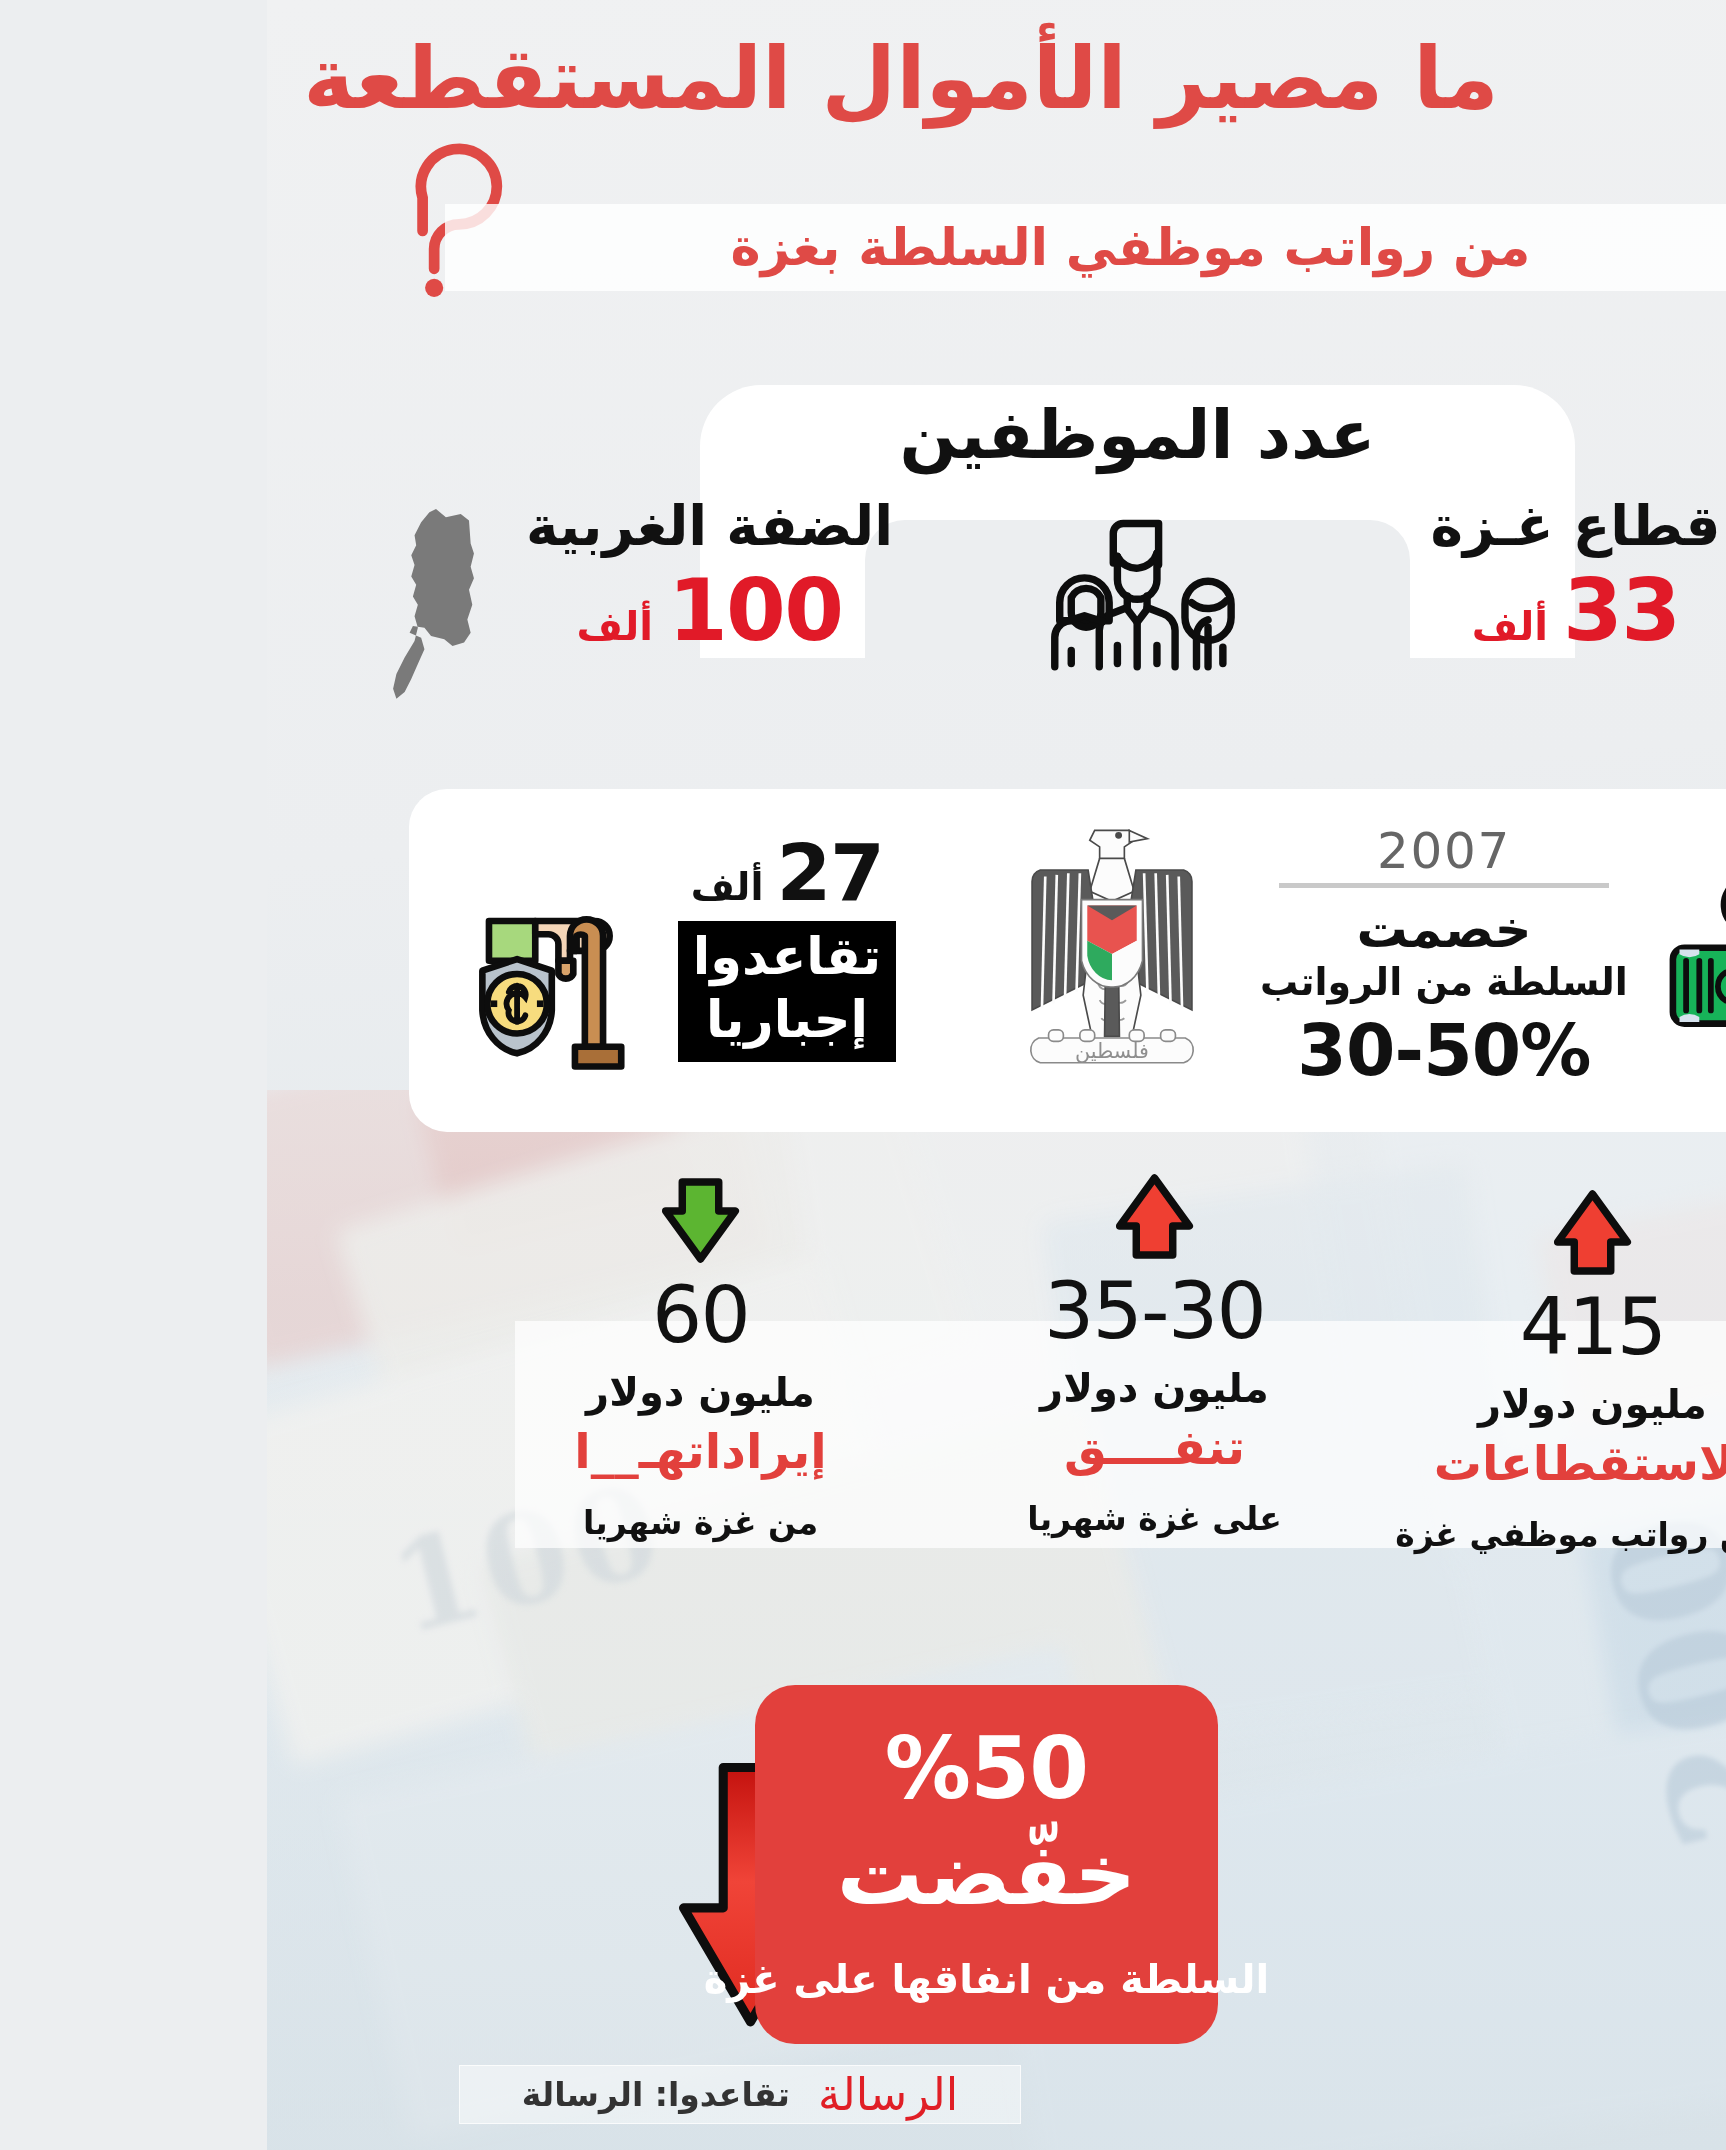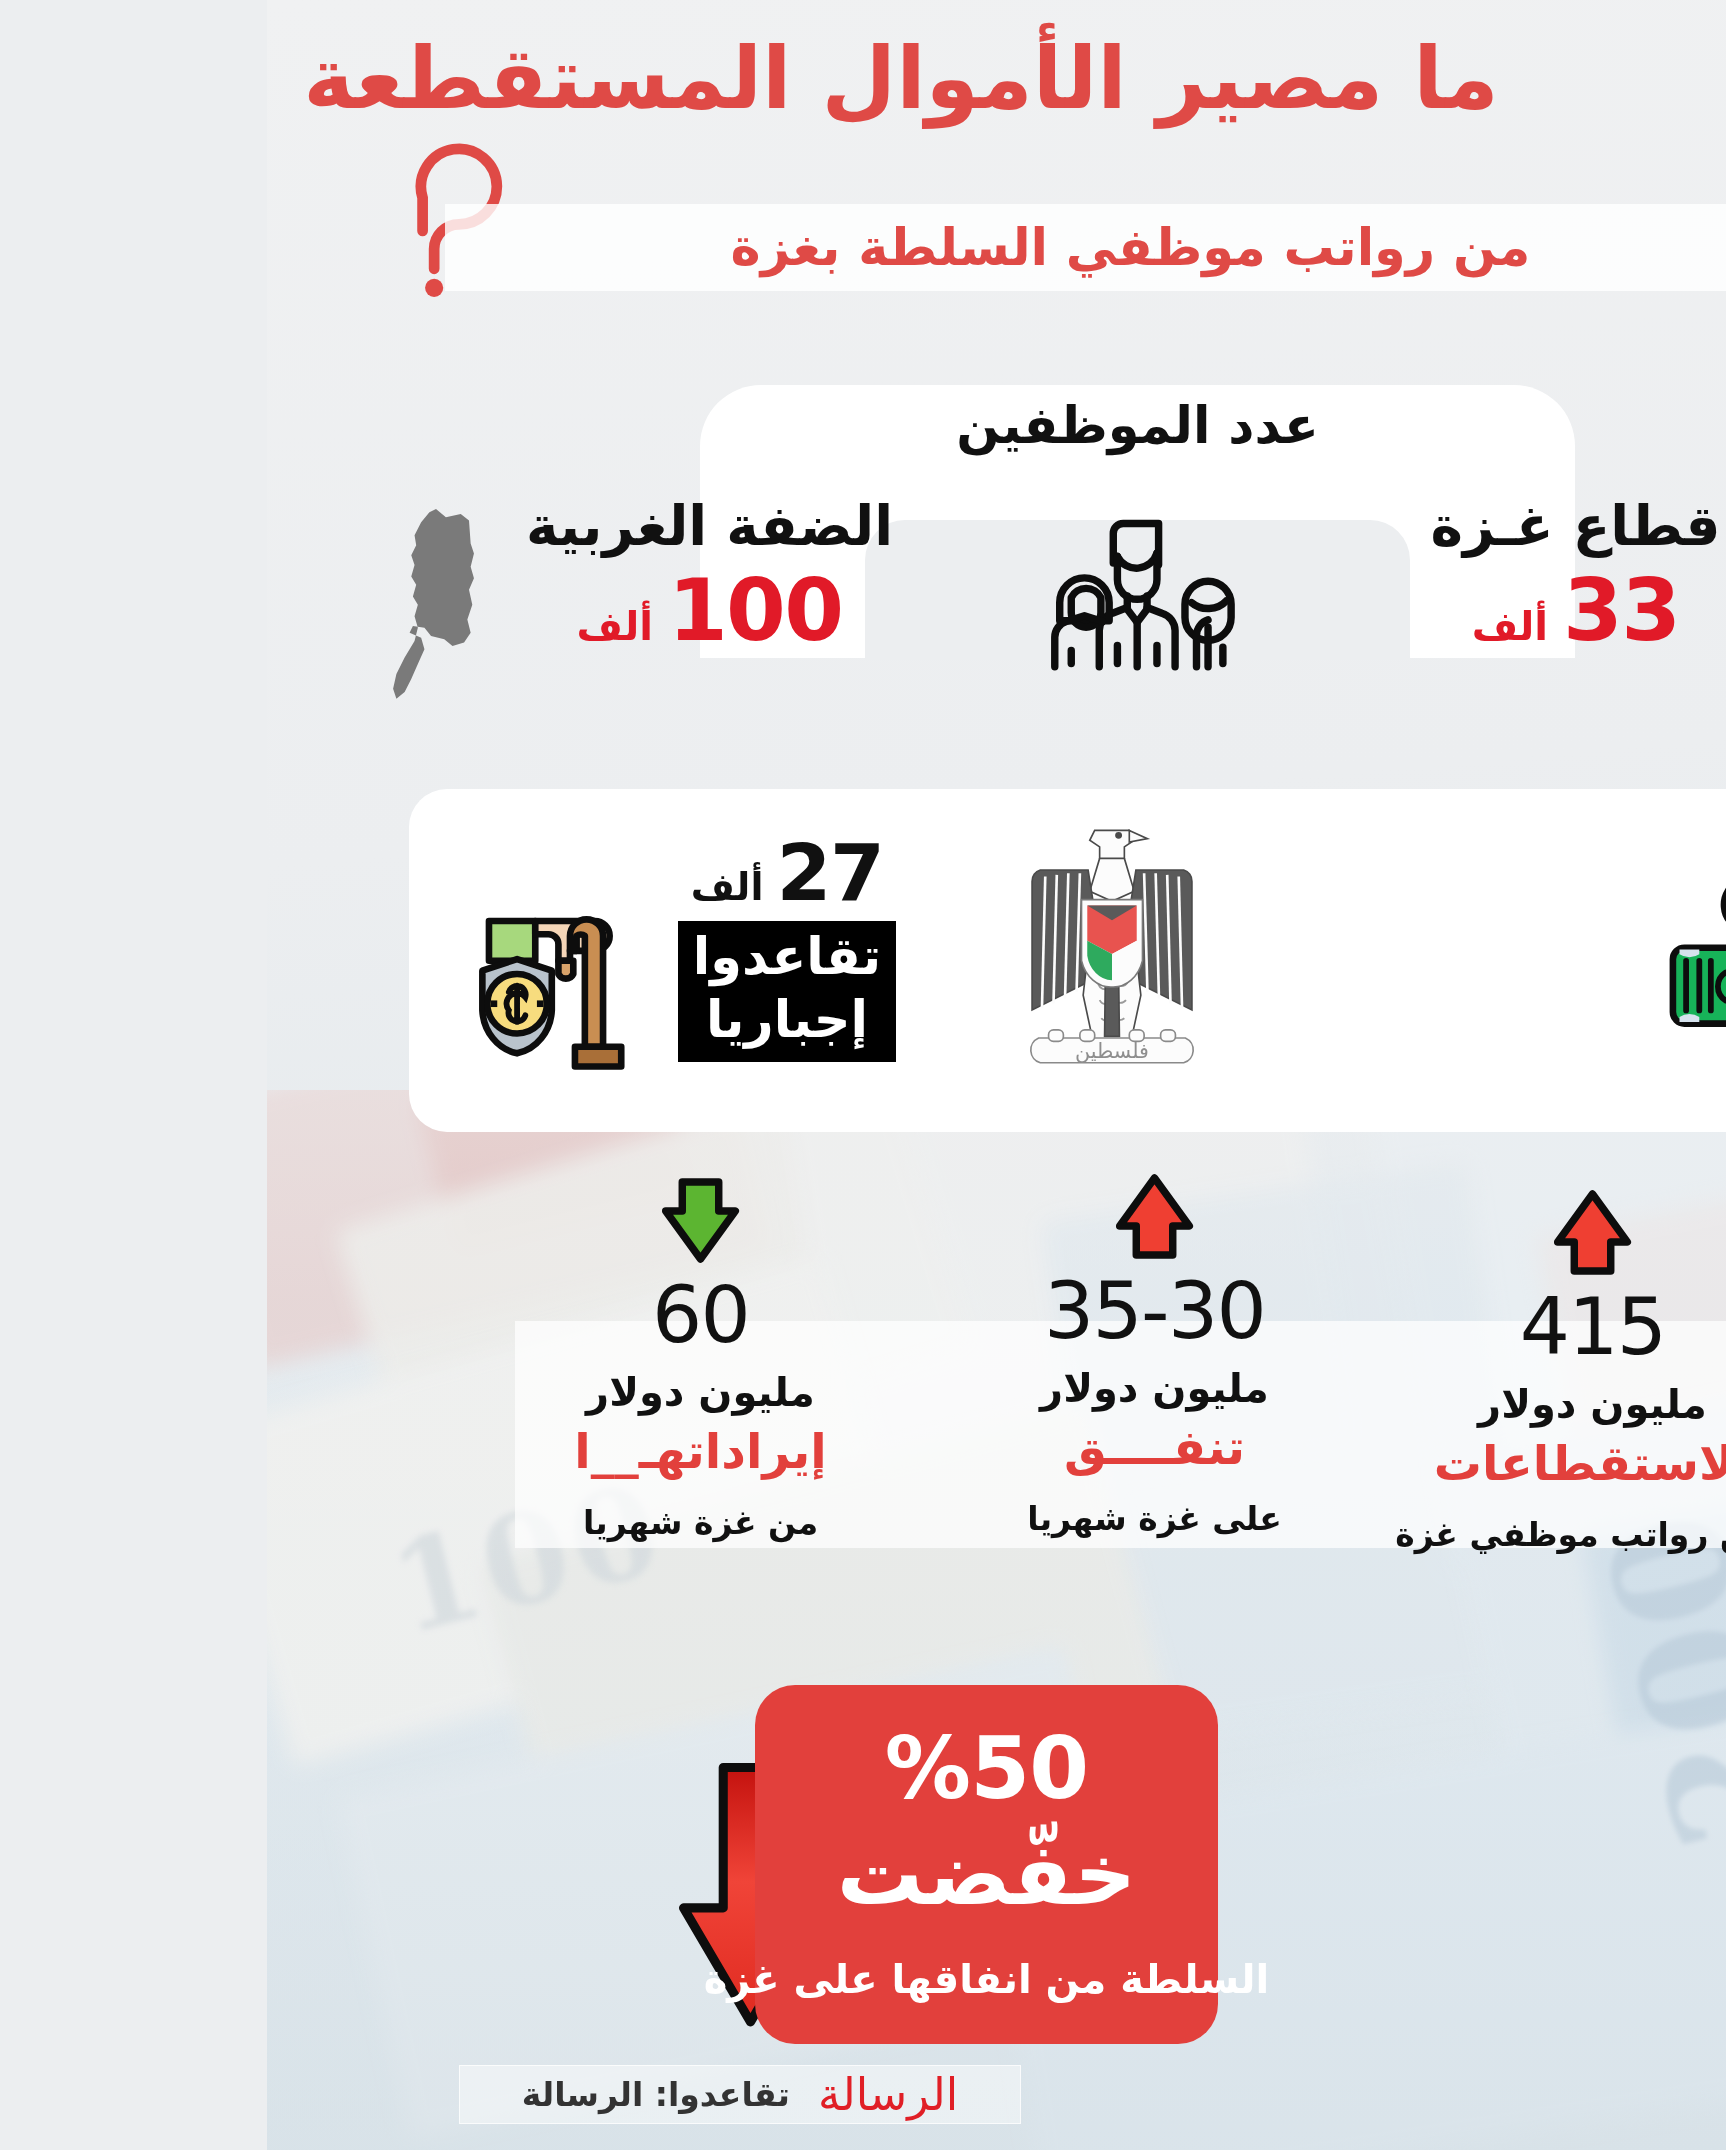"عدد الموظفين" .emp-title { font-size: 51px -> 67px }
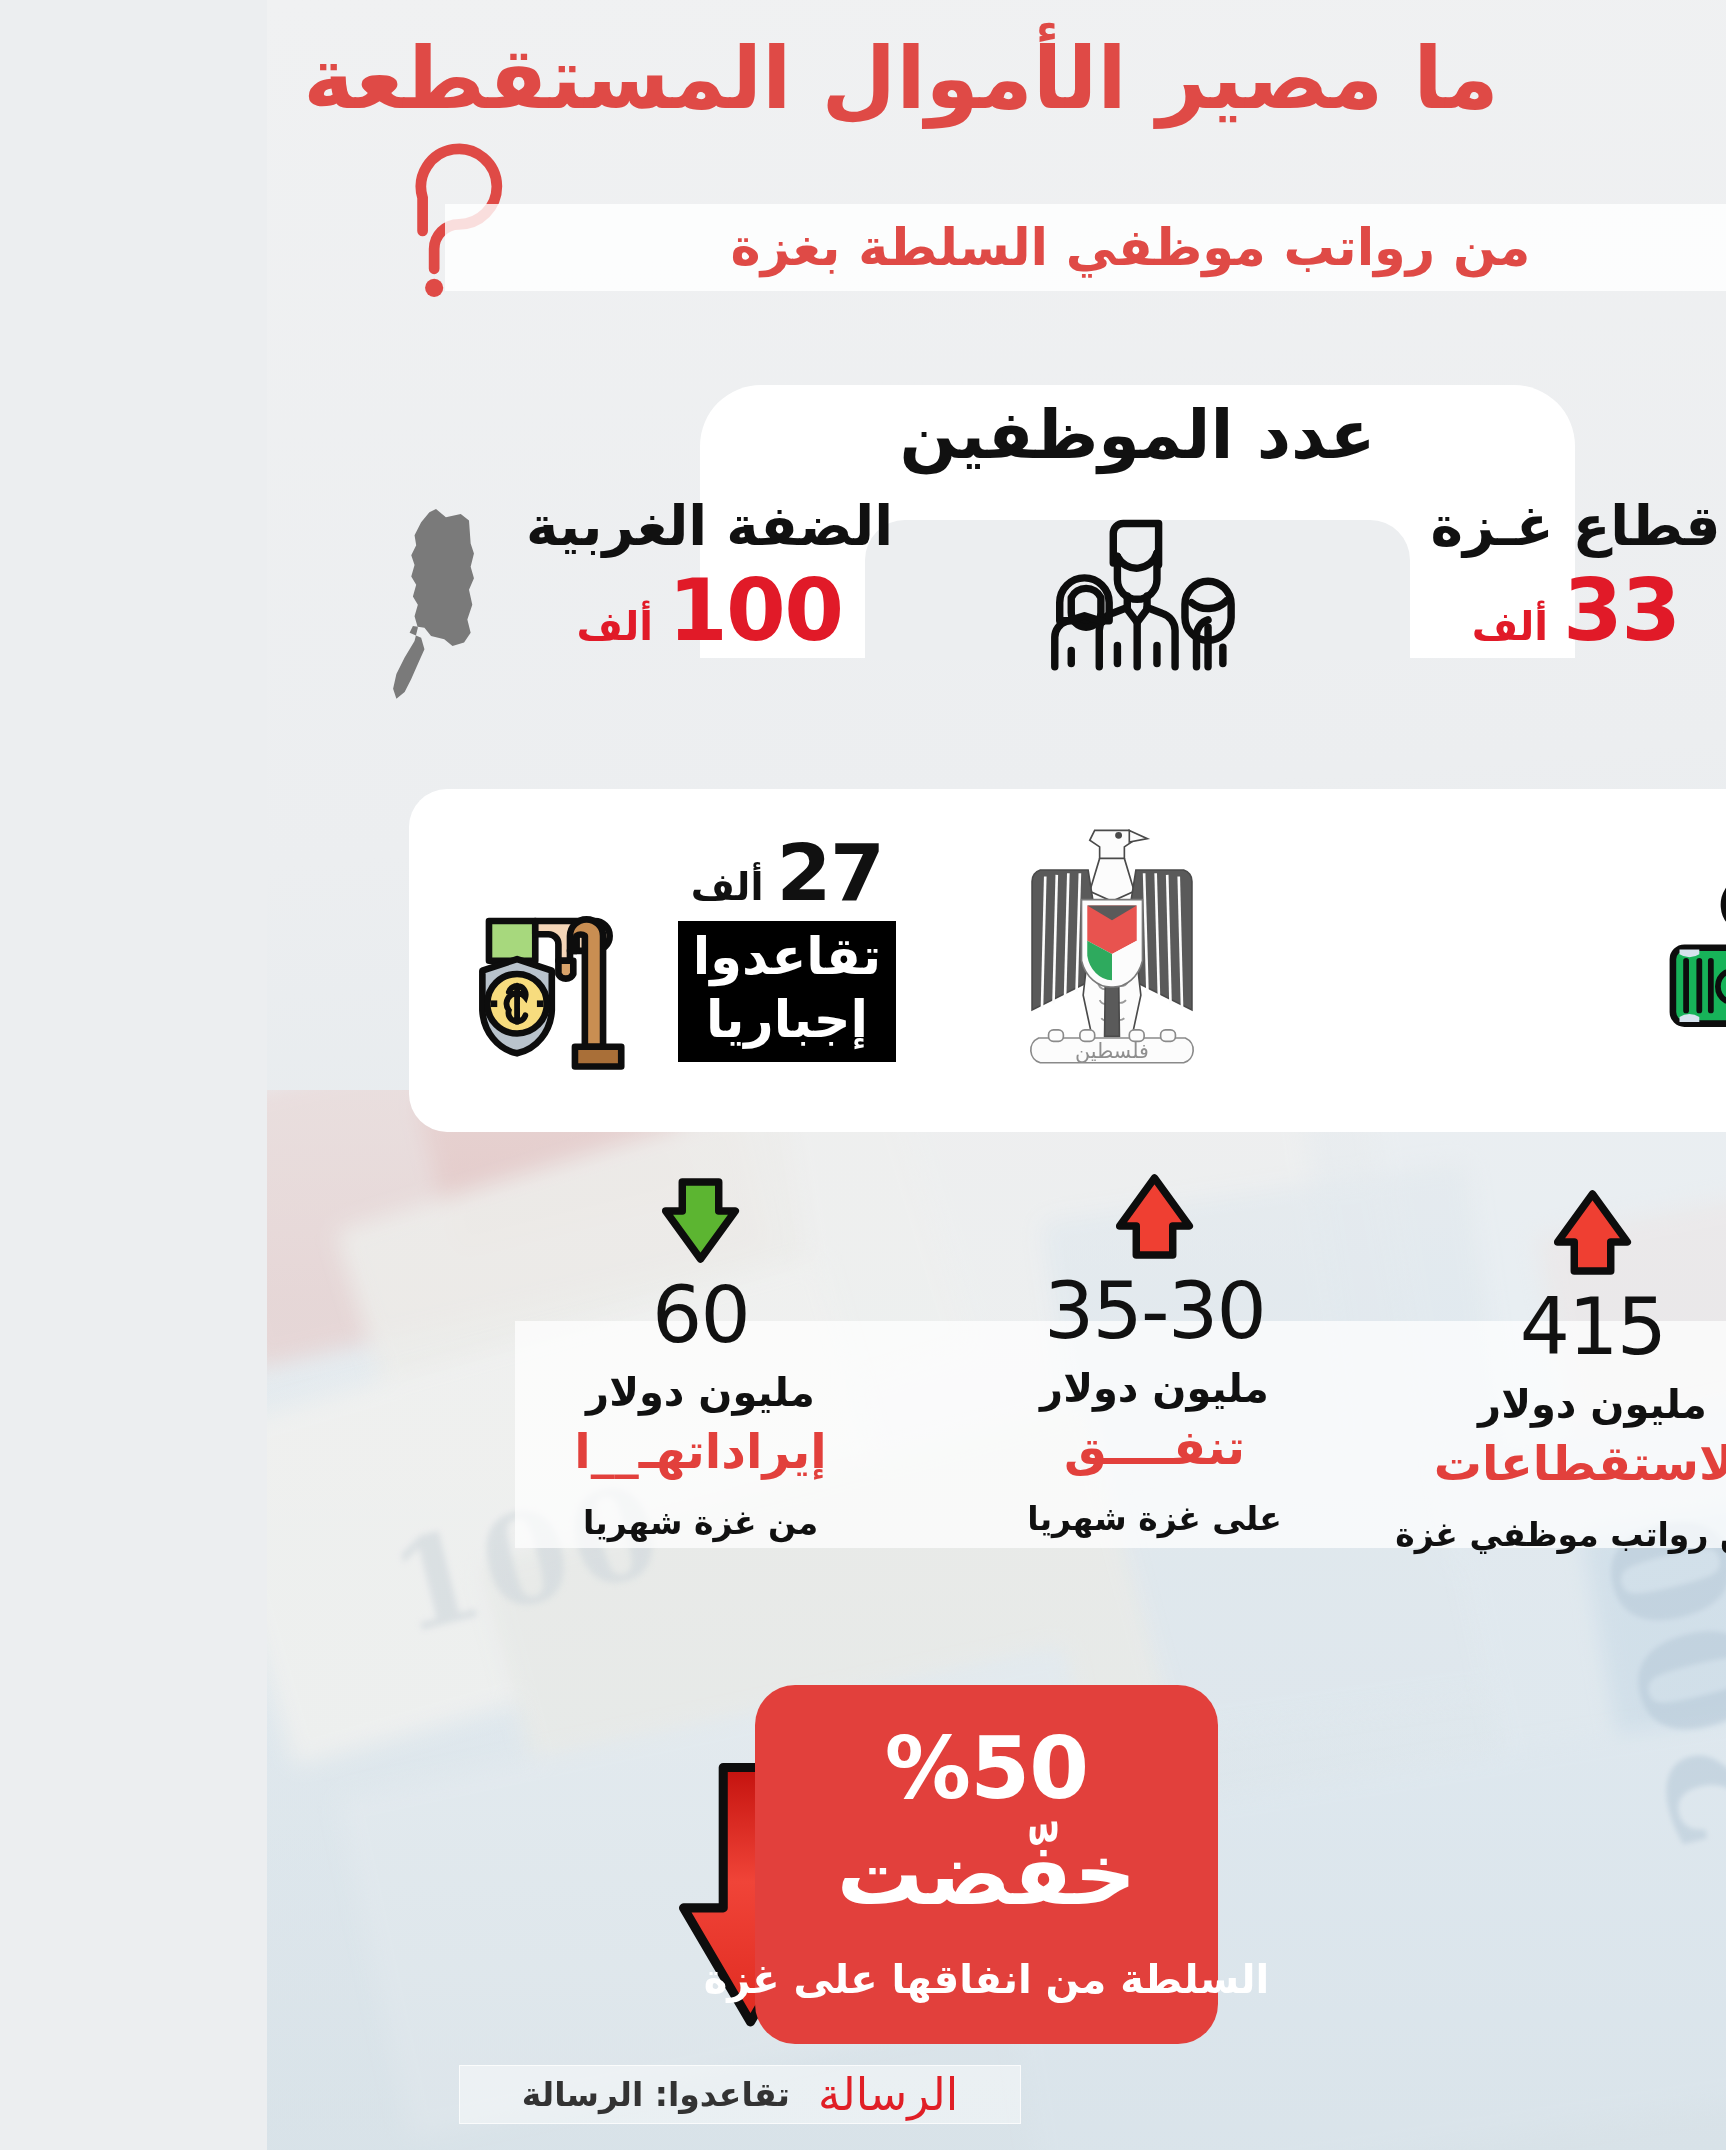"2007" div.deduct { html: none -> <div> <div>2007</div> <div></div> <div>خصمت</div> <div>السلطة من الرواتب</div> <div>30-50%</div> </div> }
